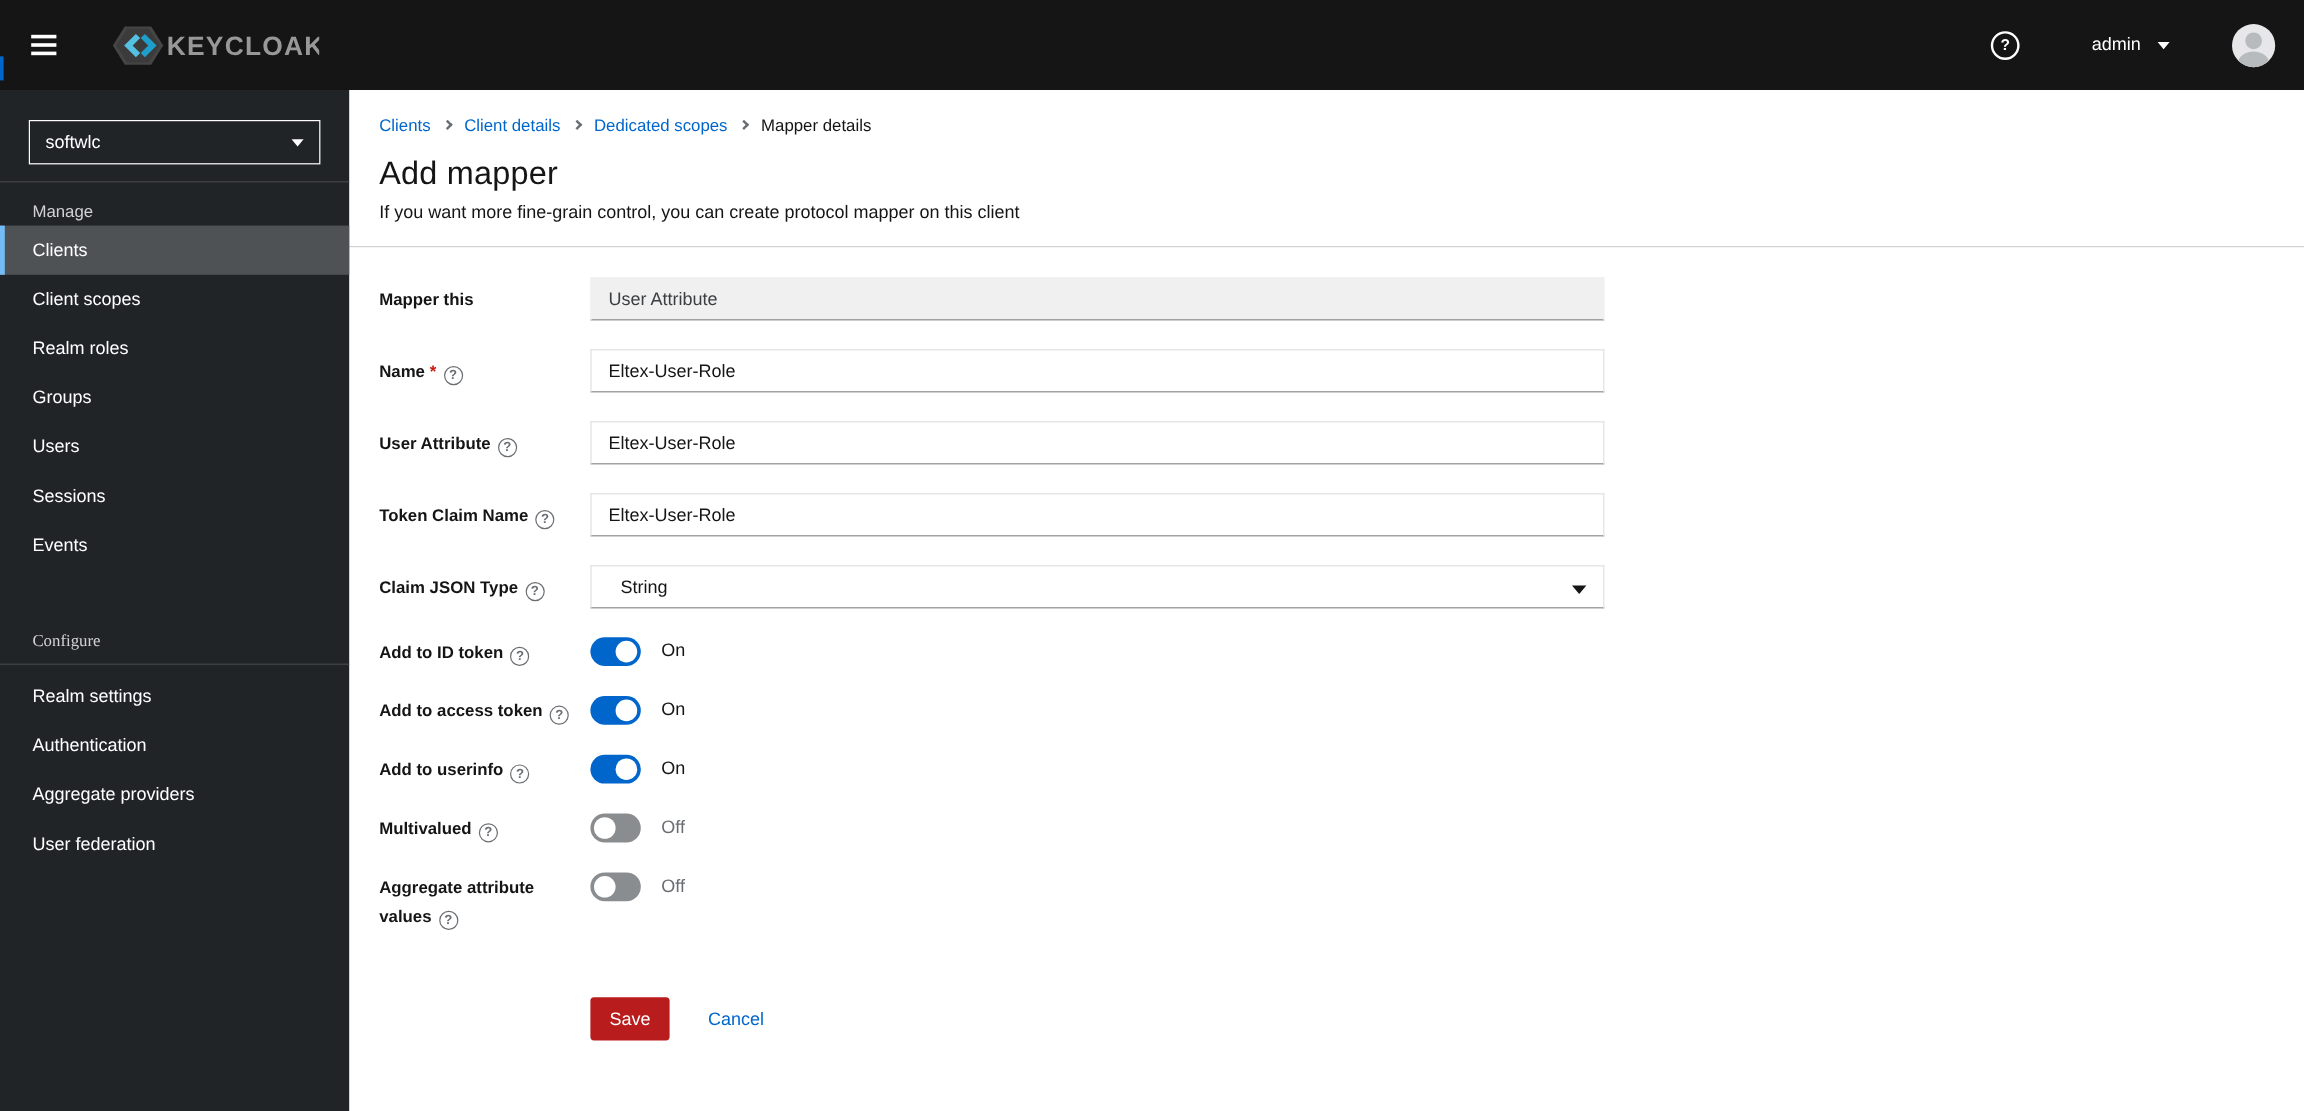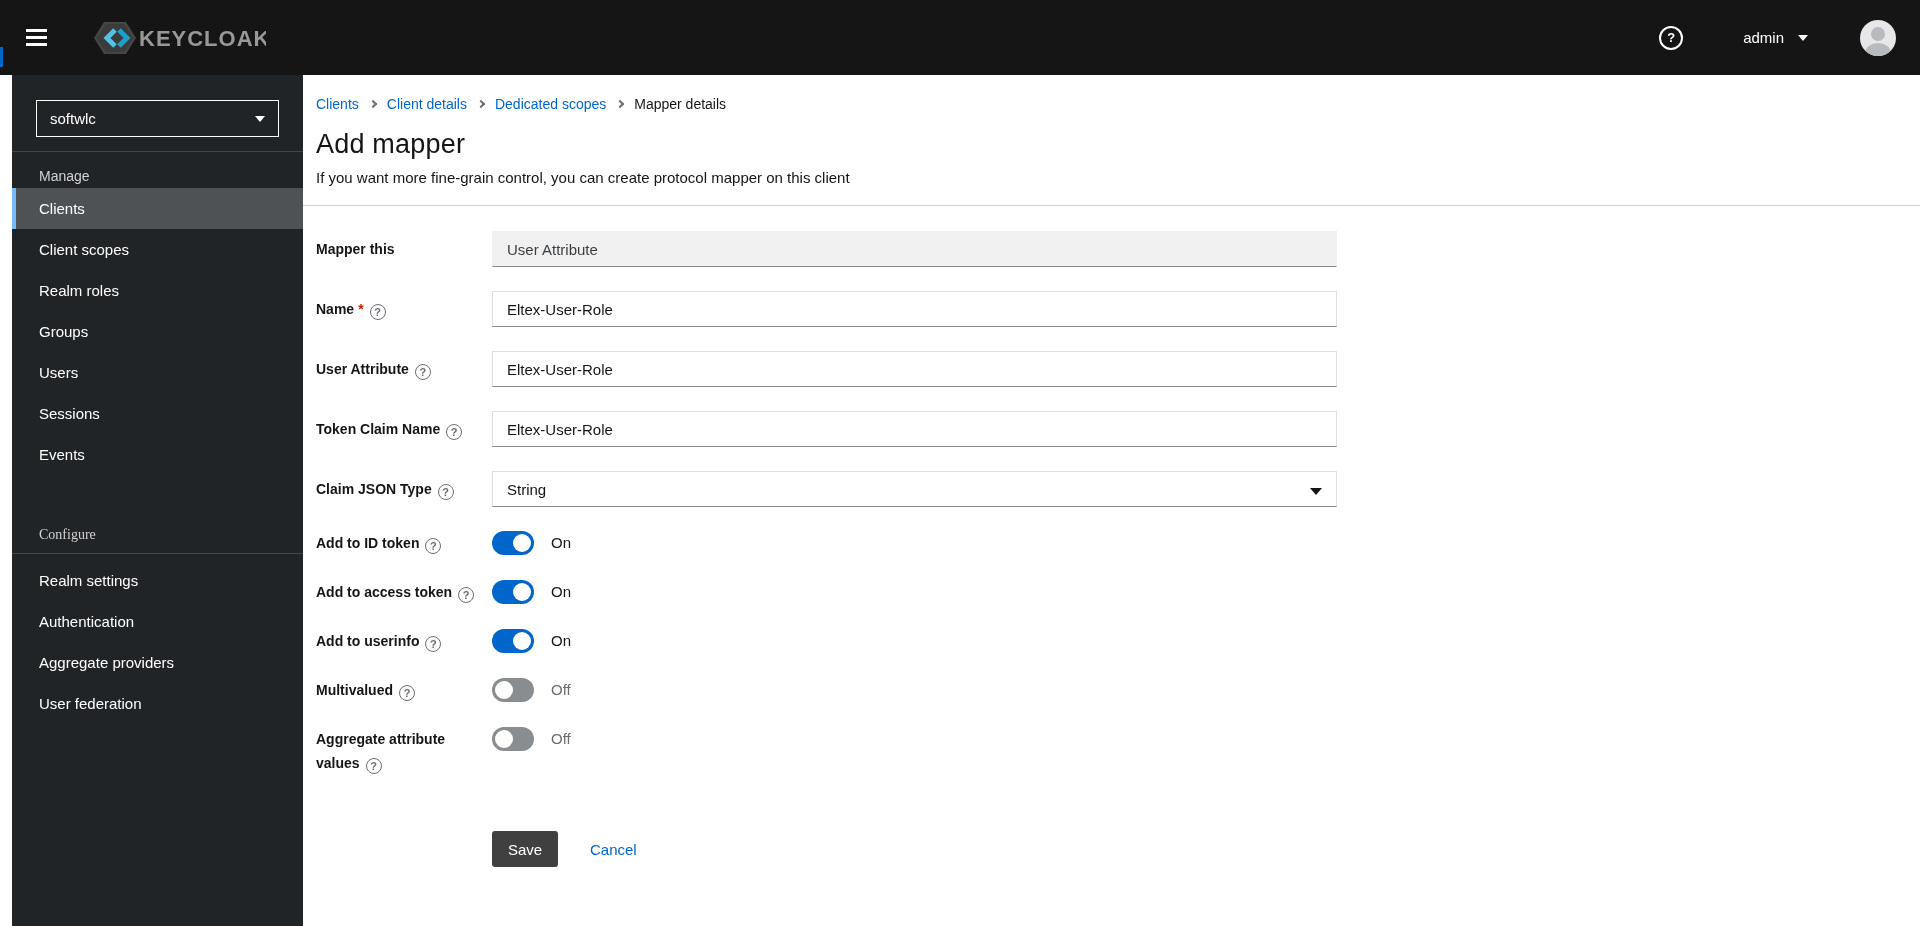"softwlc" .sidebar { left: 12px -> 0 }
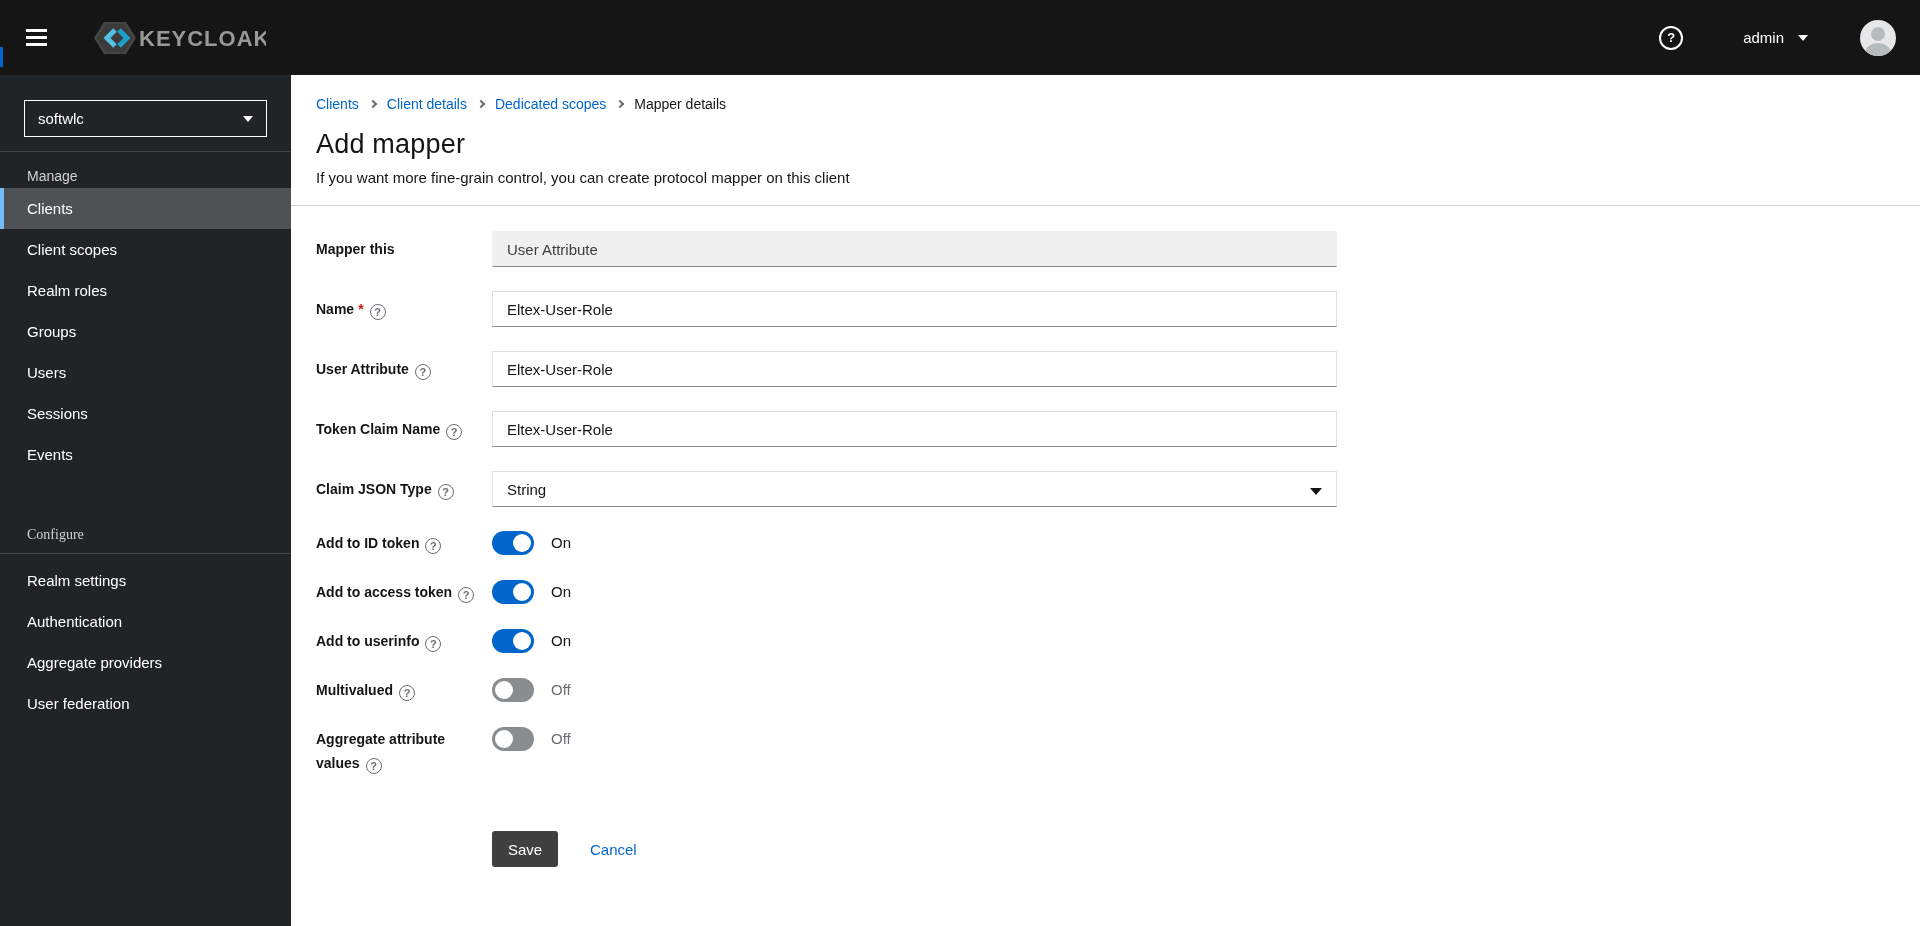"String" .field-select { padding: 0 14px -> 0 24px }
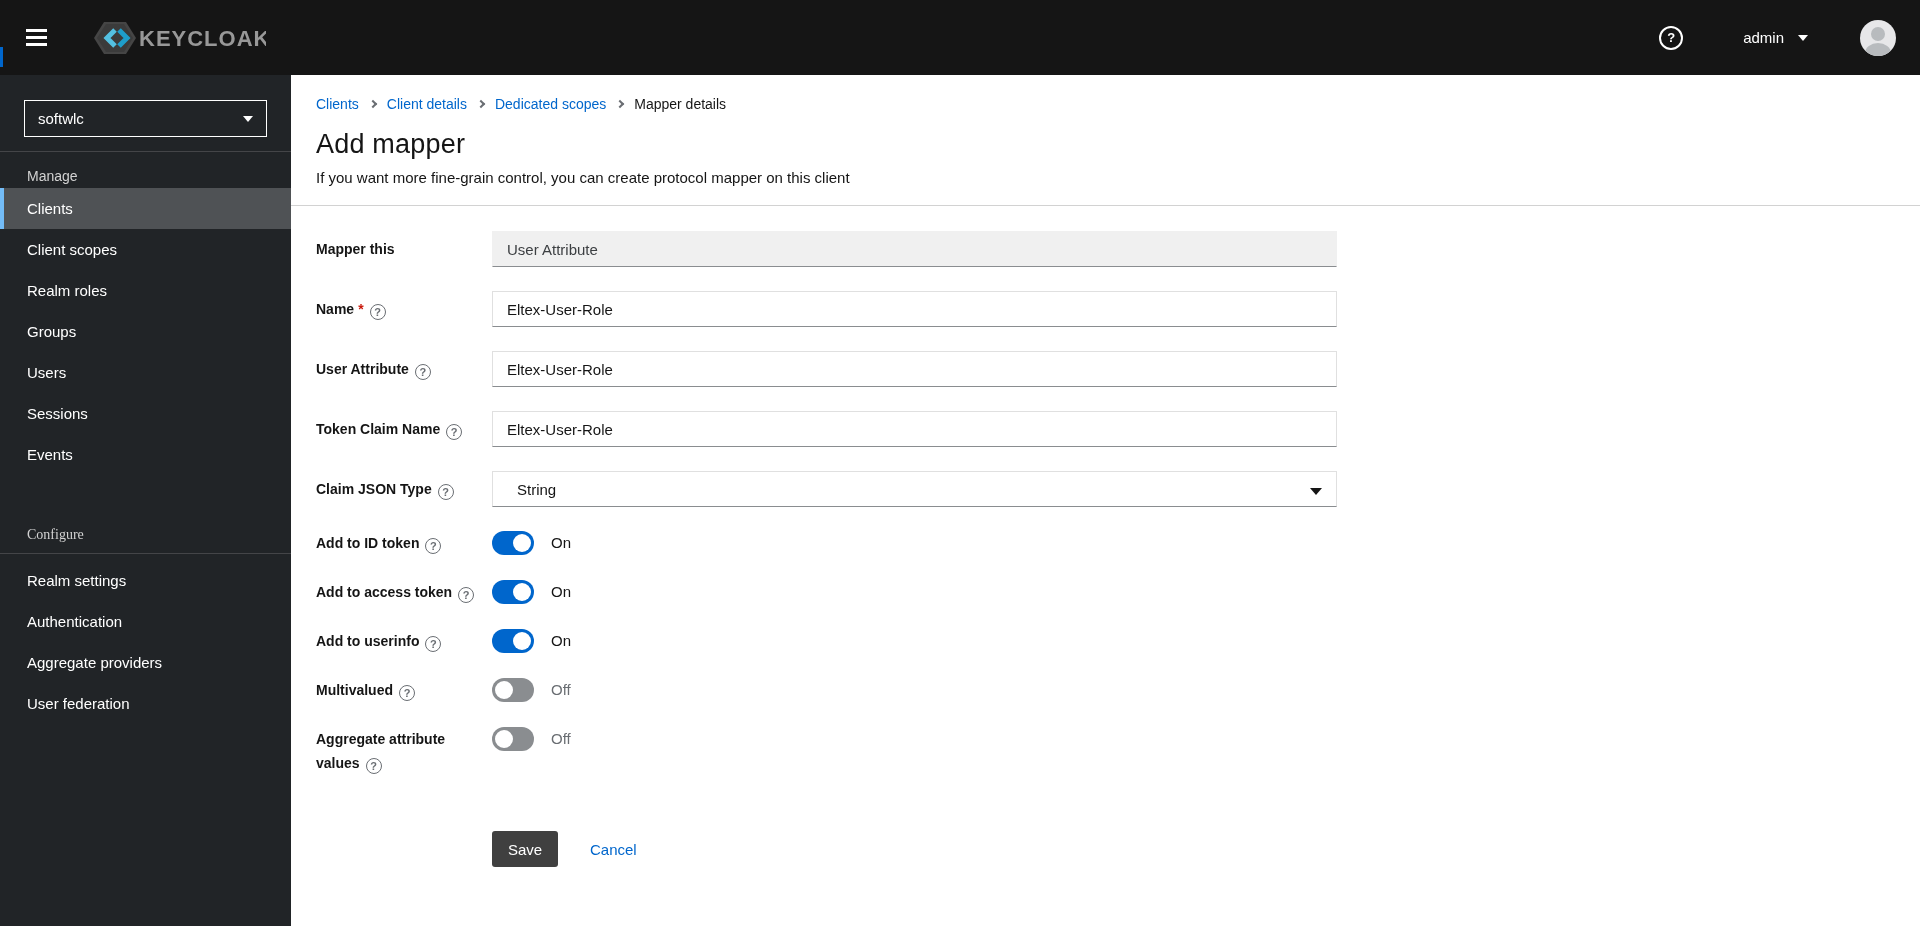"Save" .save-btn { background: #404040 -> #b91c1c }
